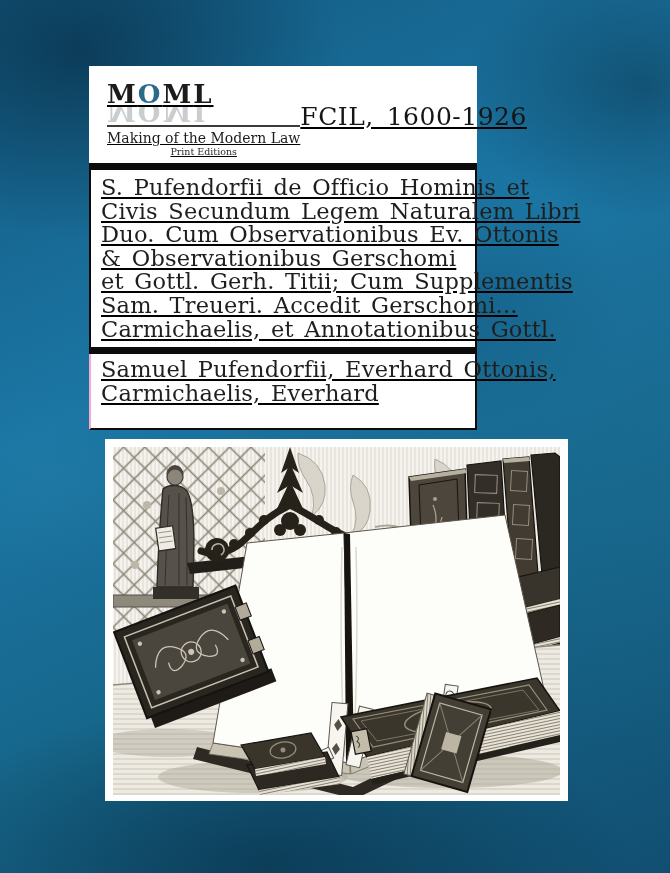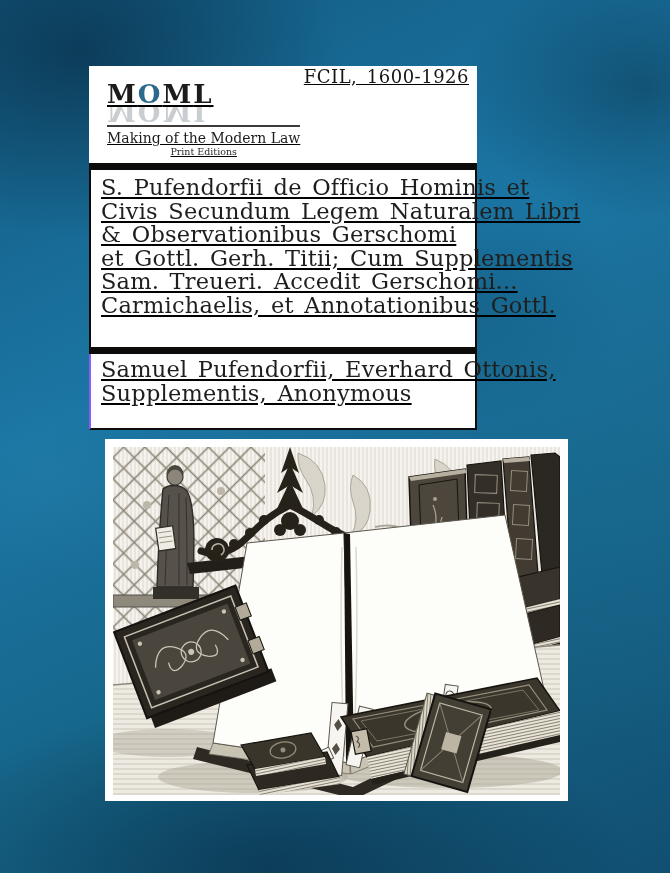"FCIL, 1600-1926" .collection { font-size: 18px -> 25px; margin-top: none -> 36px }
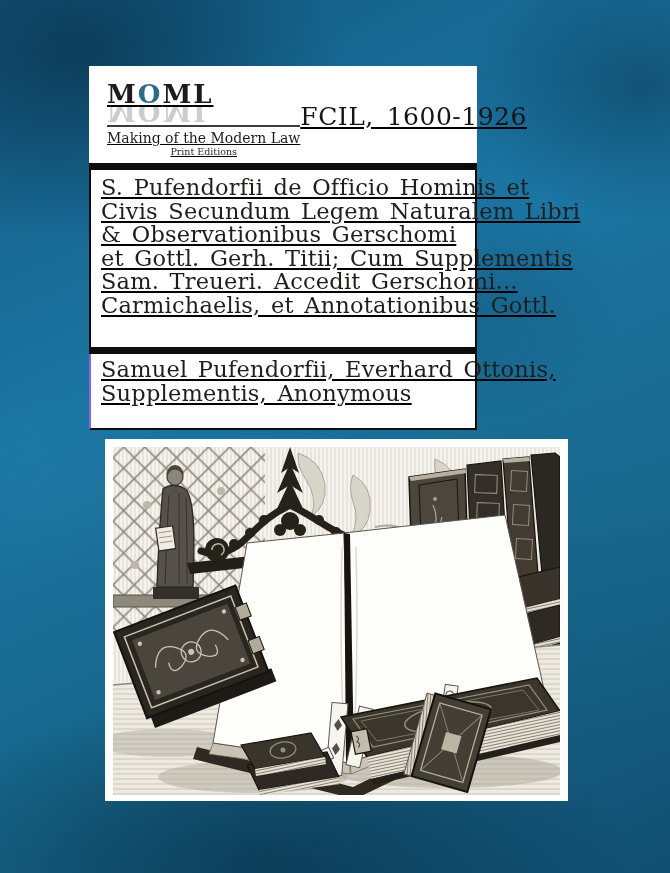"Duo. Cum Observationibus Ev. Ottonis" div.title-line { html: none -> <div>Duo. Cum Observationibus Ev. Ottonis</div> }
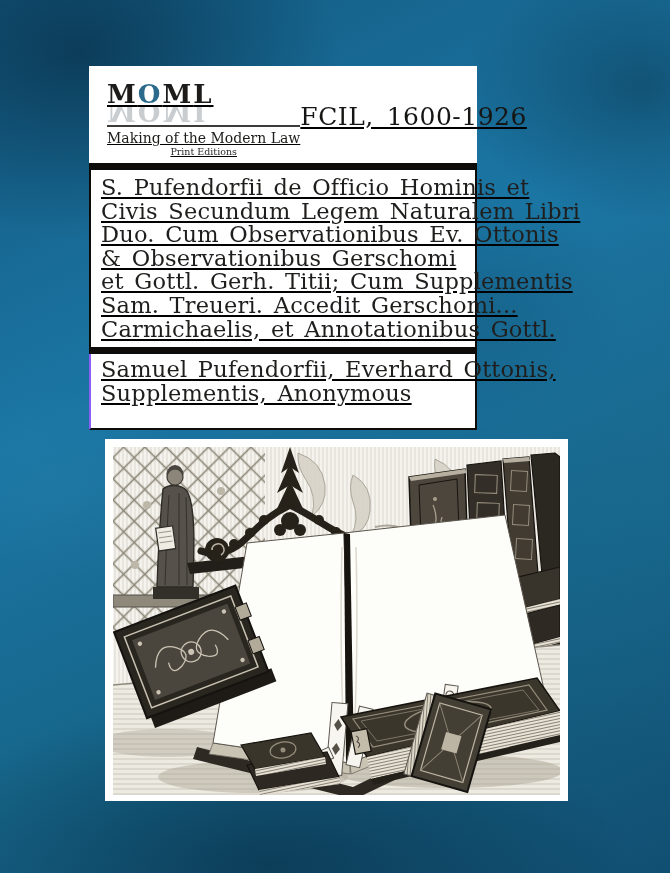"Samuel Pufendorfii, Everhard Ottonis," .author-block { border-left: 2px solid #8b5cf6 -> 2px solid #f9a8d4 }
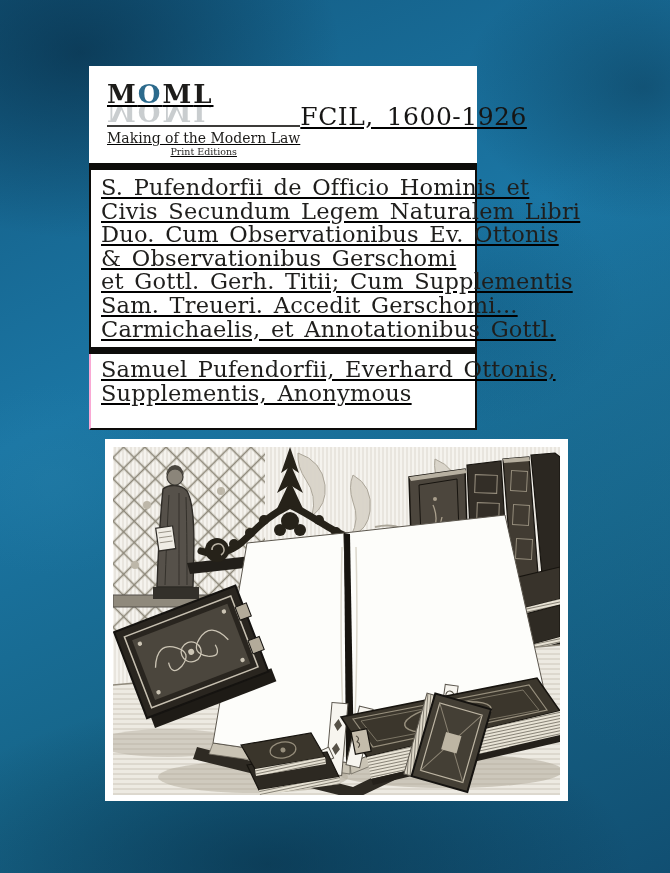"Supplementis, Anonymous" div.author-line { text: Supplementis, Anonymous -> Carmichaelis, Everhard }
